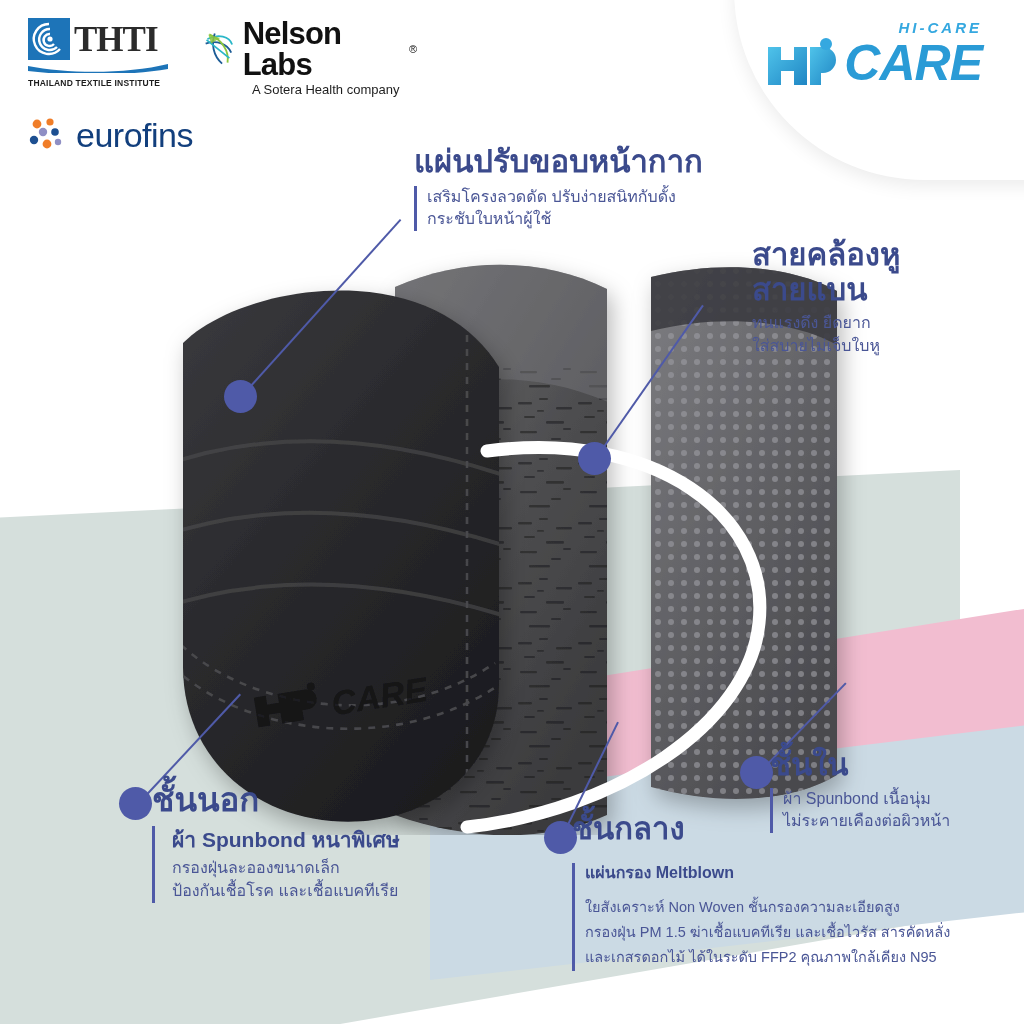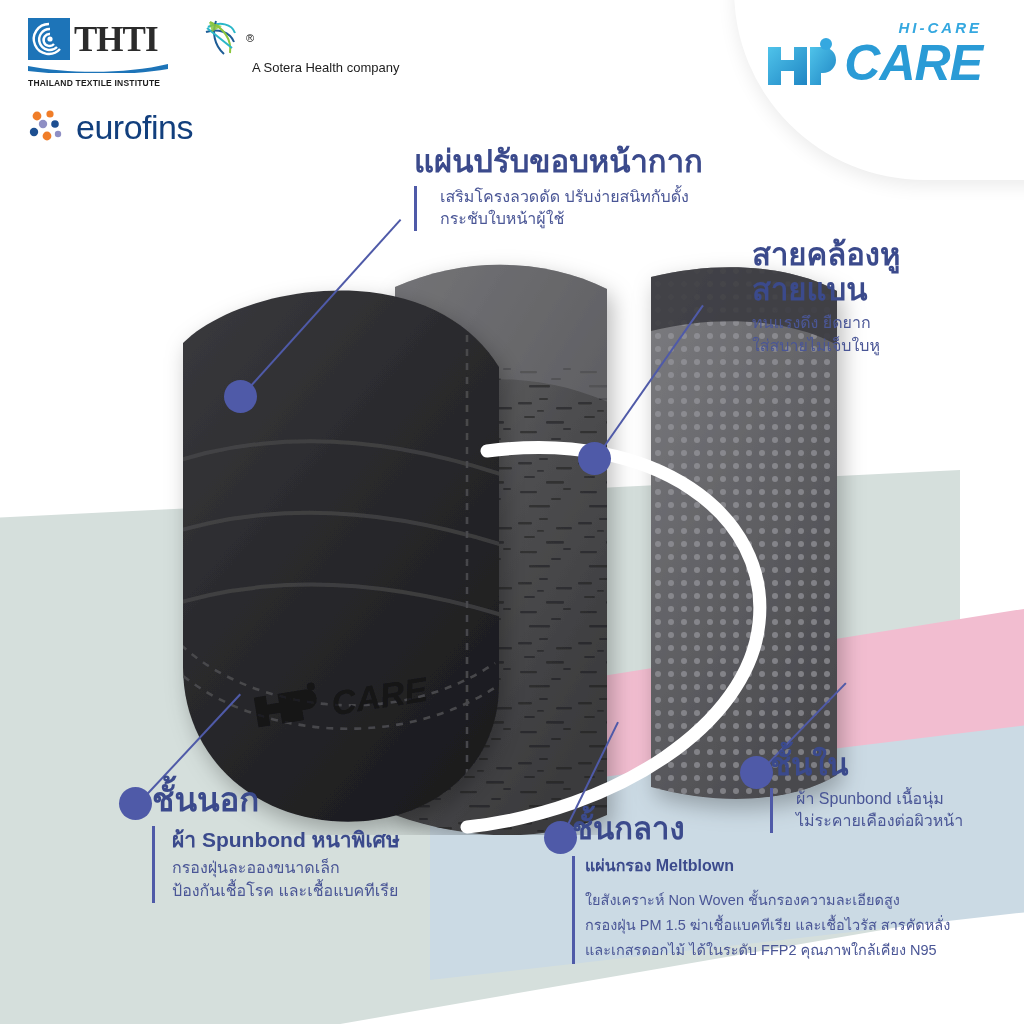"Nelson Labs" span { html: none -> <span>Nelson Labs</span> }
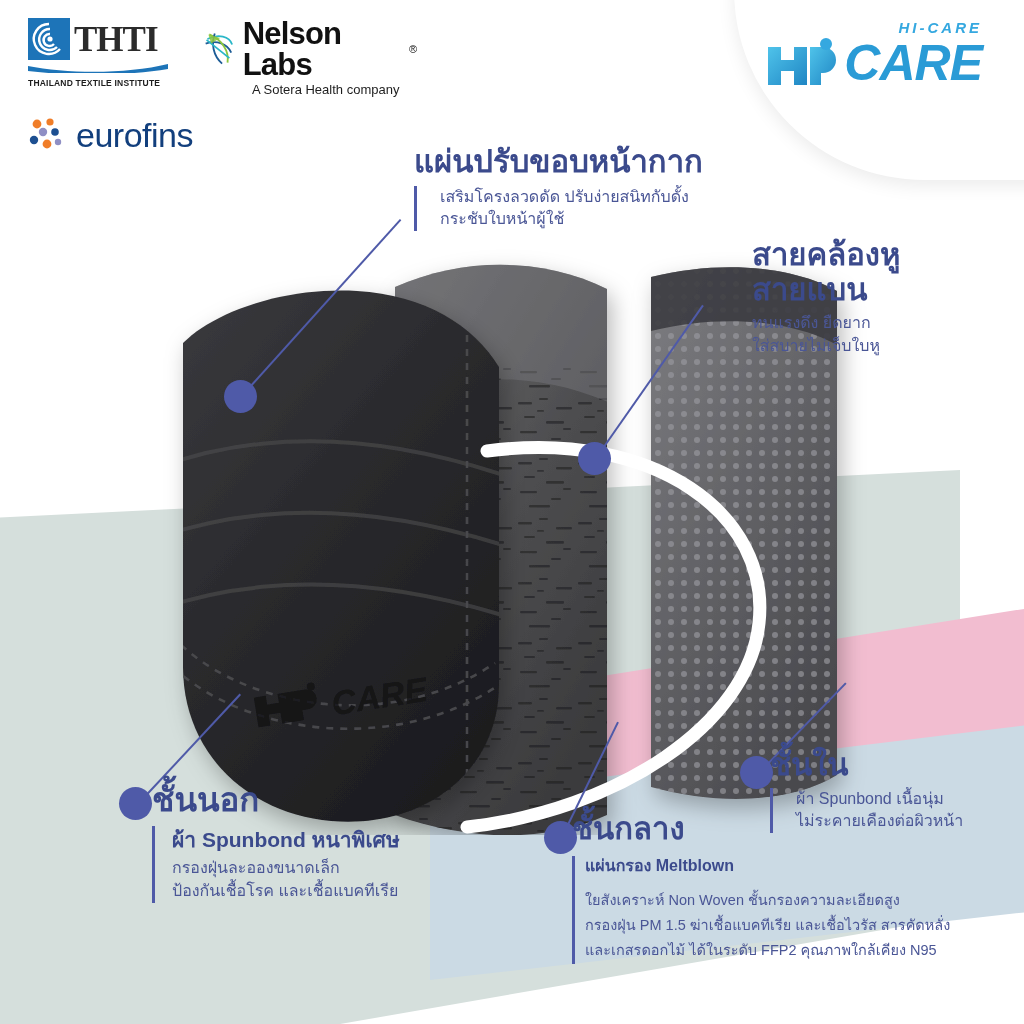"เสริมโครงลวดดัด ปรับง่ายสนิทกับดั้ง" .callout-body { padding-left: 23px -> 10px }
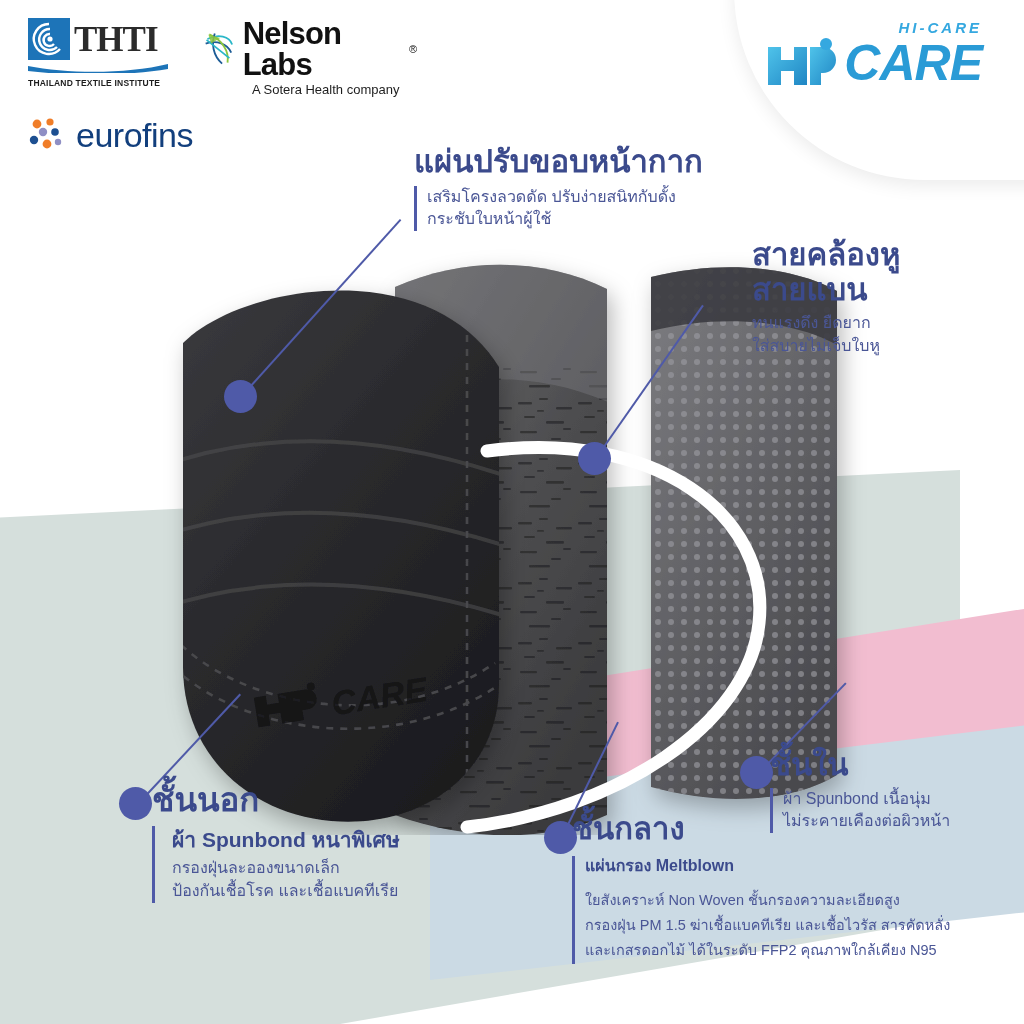"ชั้นกลาง" #callout-middle .callout-title { margin-bottom: 9px -> 16px }
